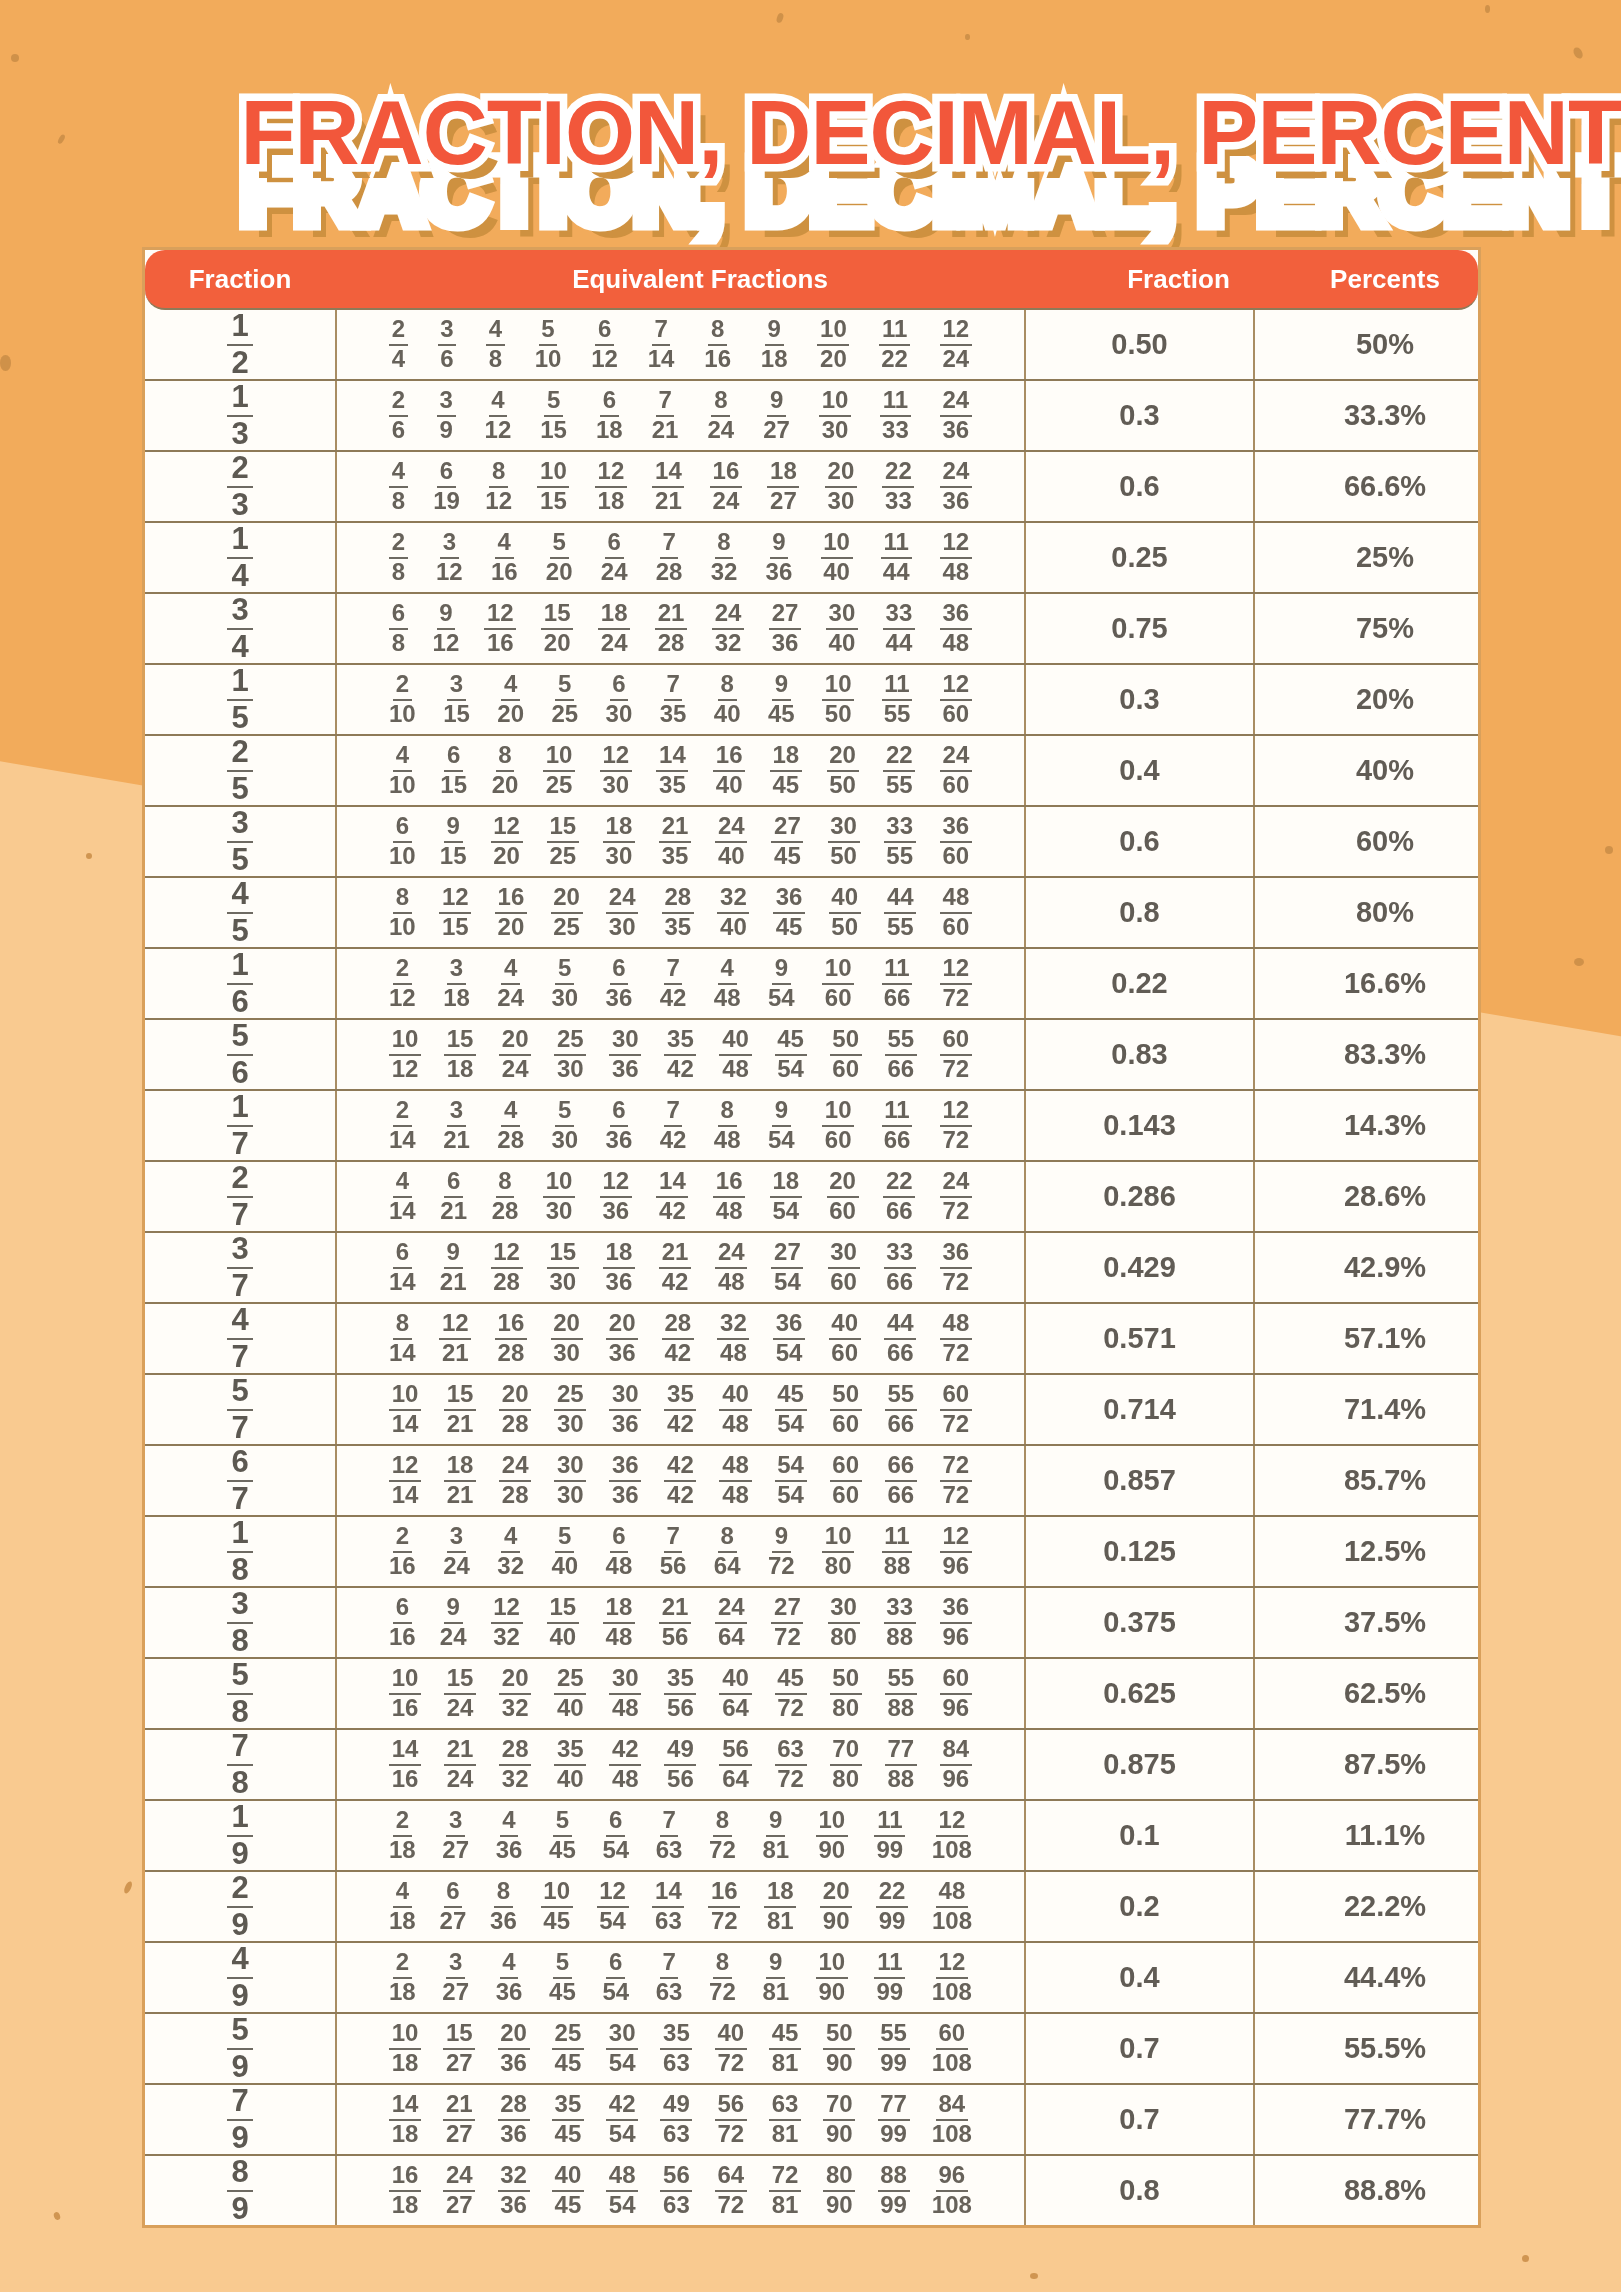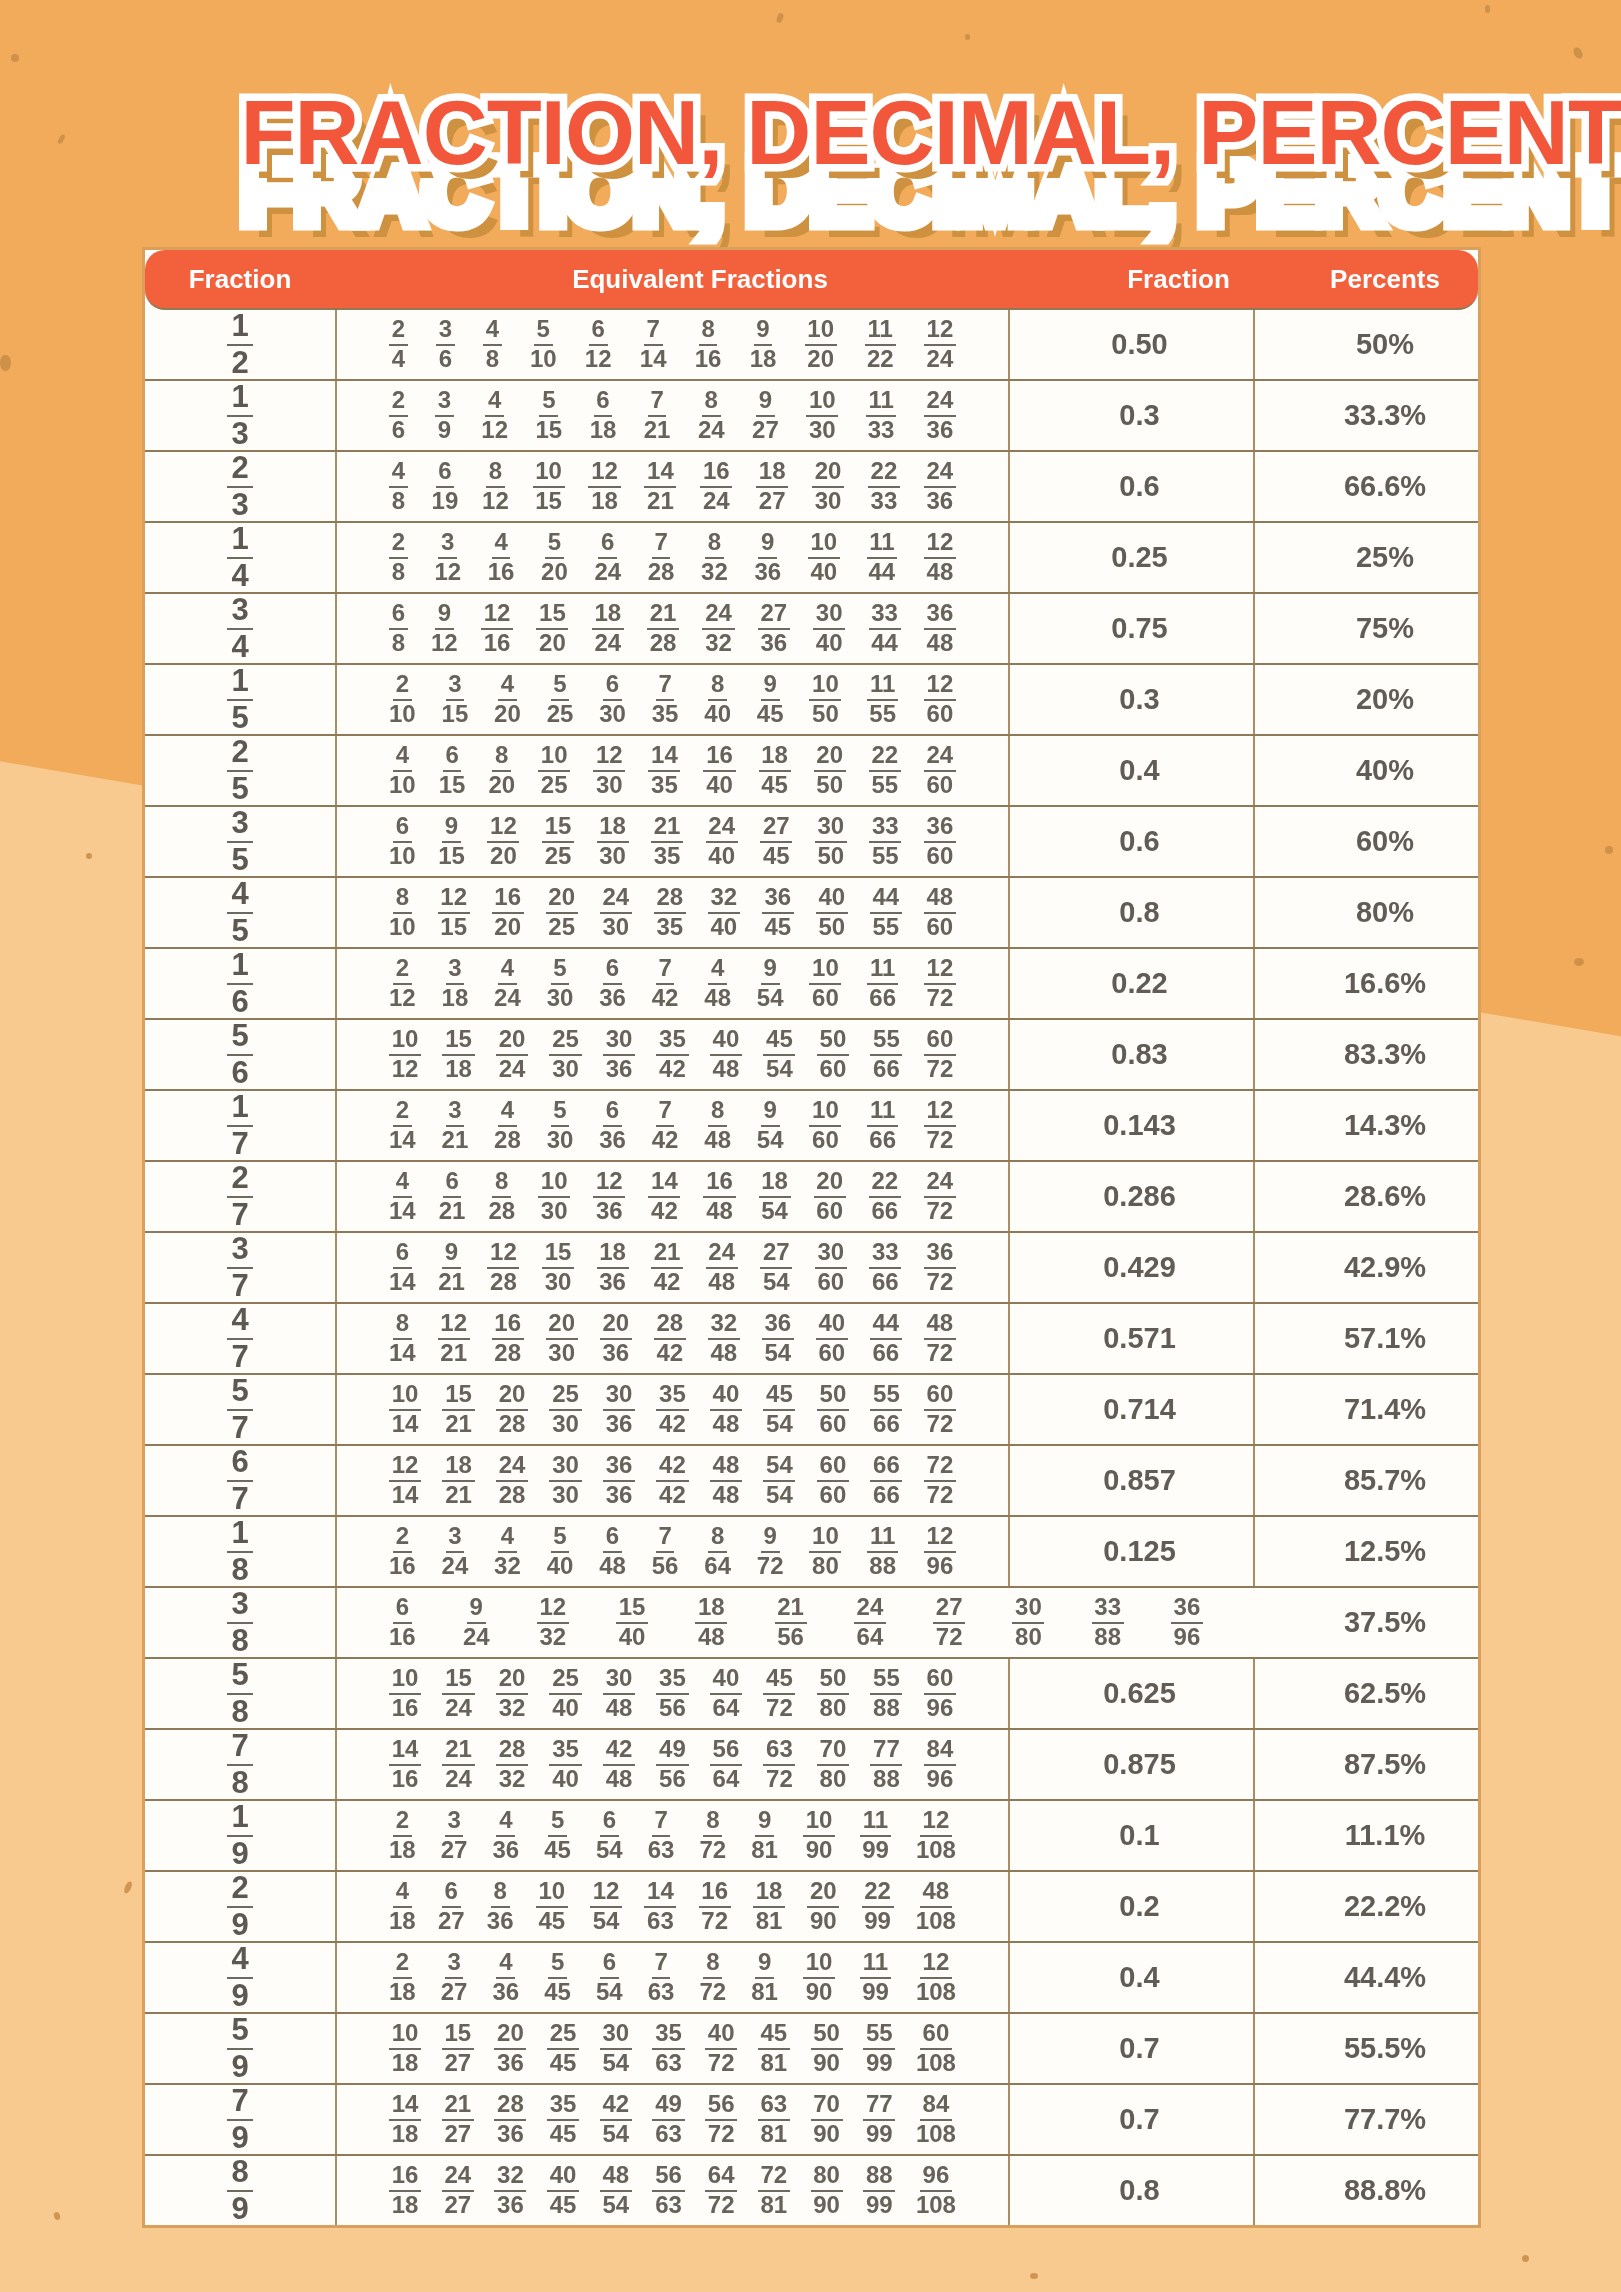"0.50" .rc3 { padding-left: 16px -> none }
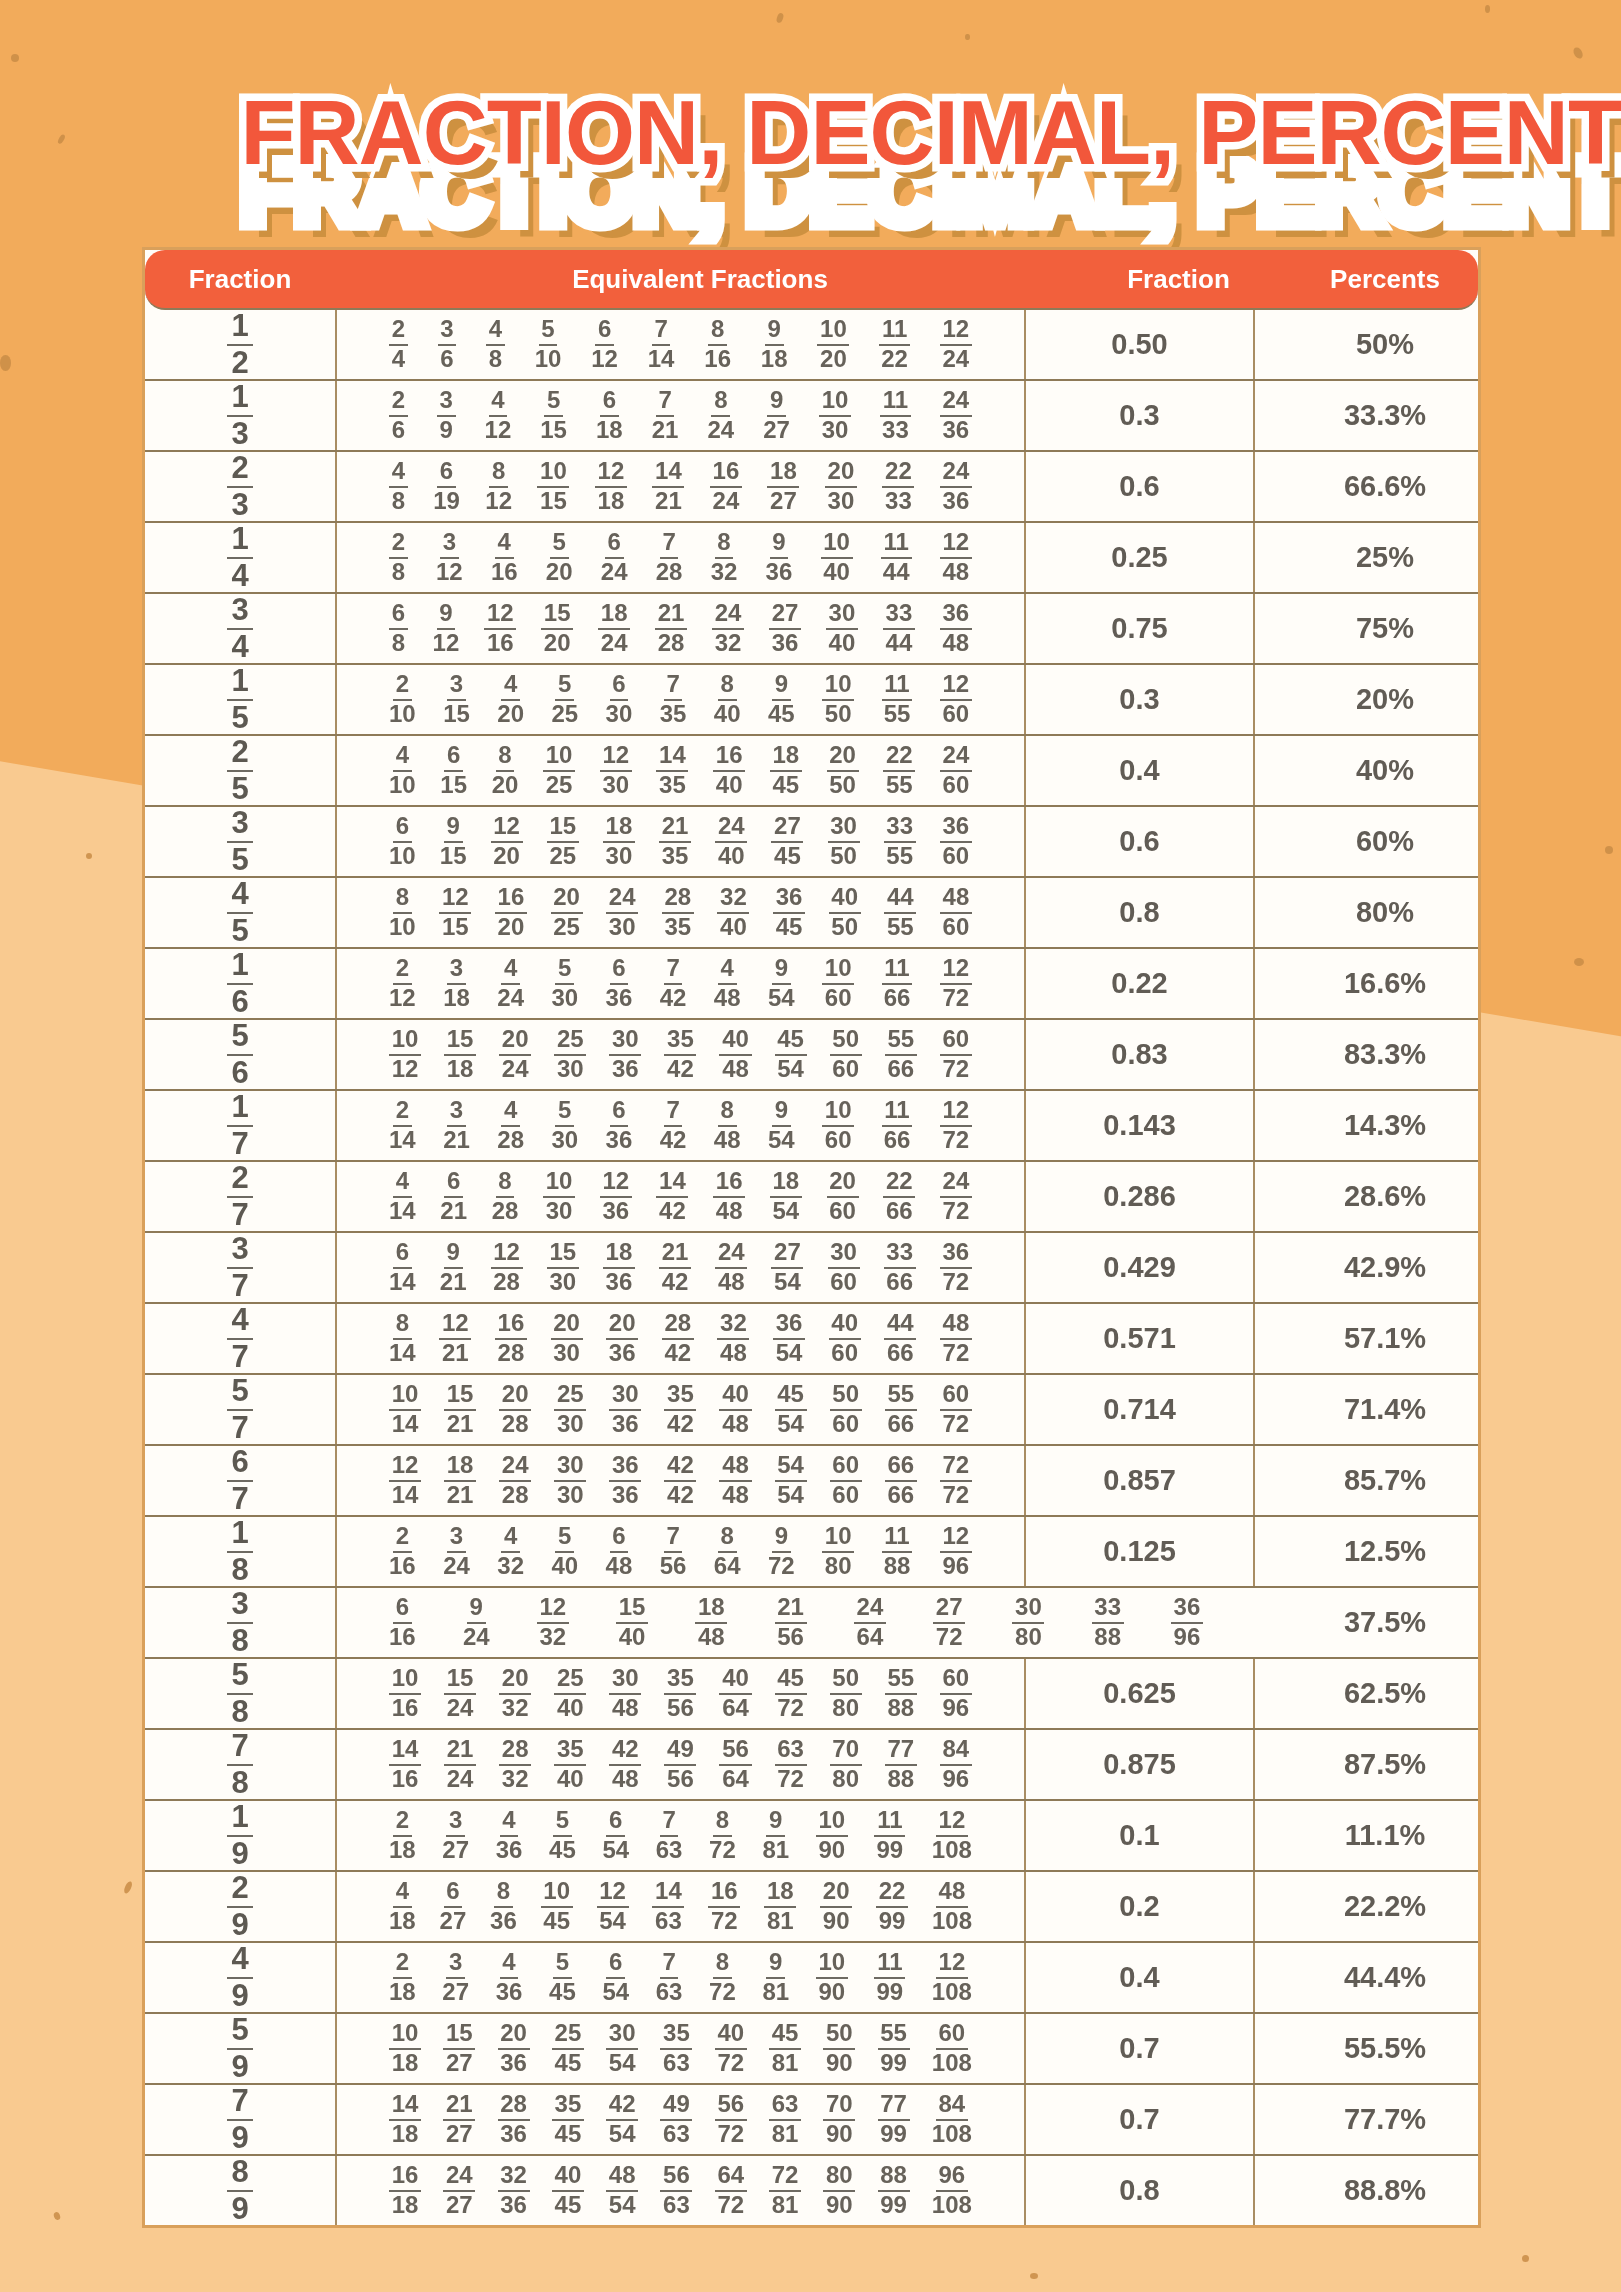"0.375" div.cell { html: none -> <div>0.375</div> }
